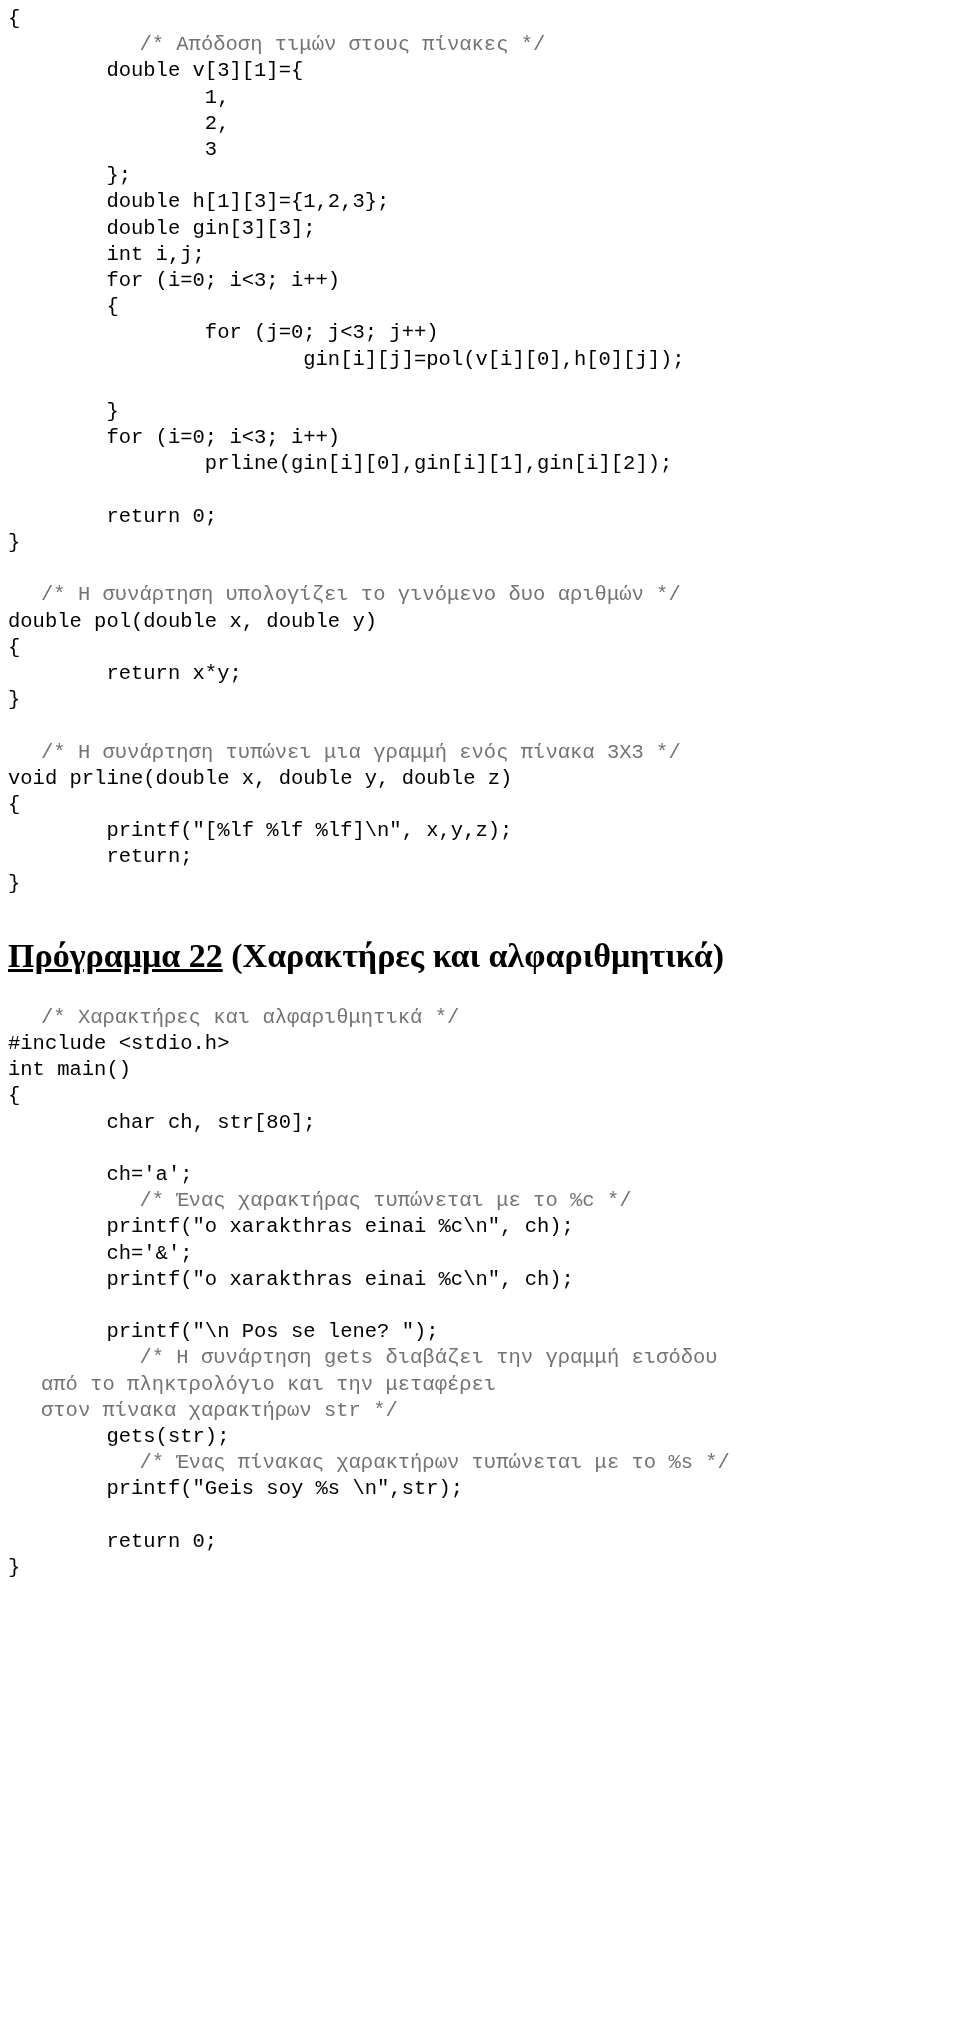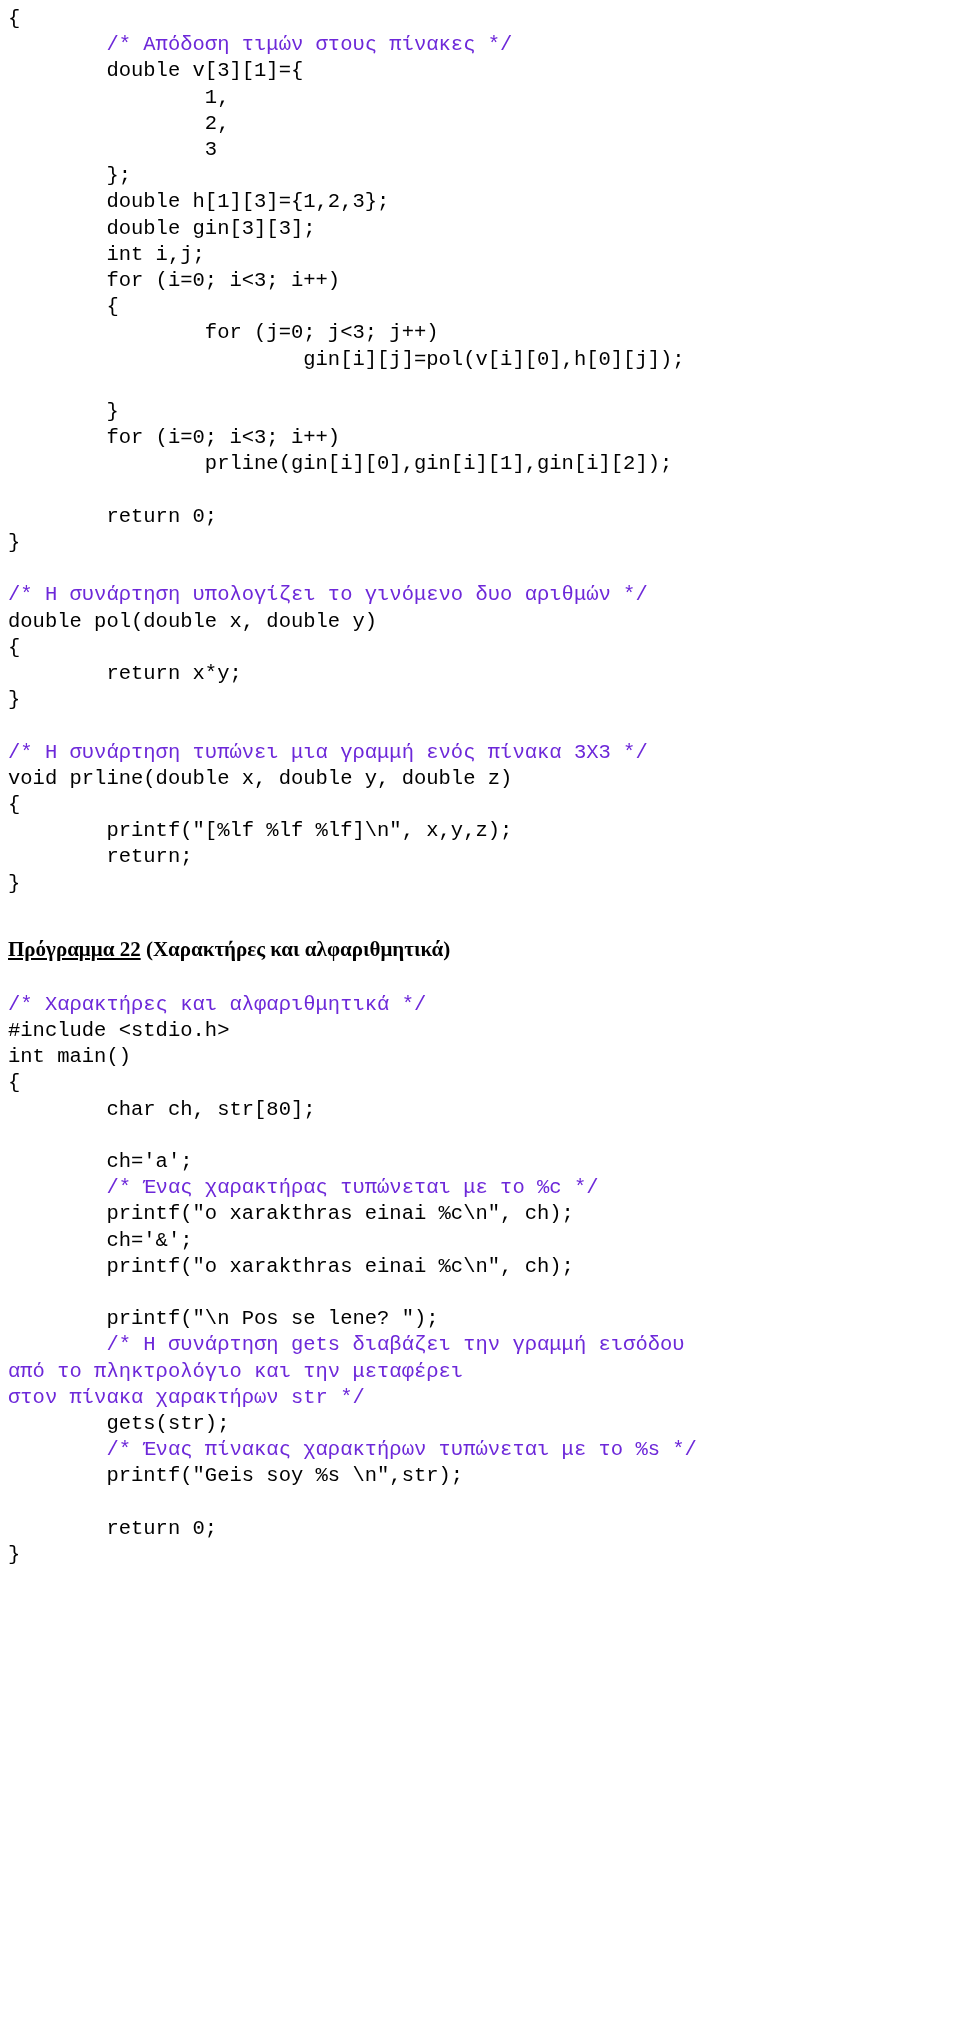"/* Απόδοση τιμών στους πίνακες" .cmt-line { color: #6d28d9 -> #737373; margin-left: none -> 33px }
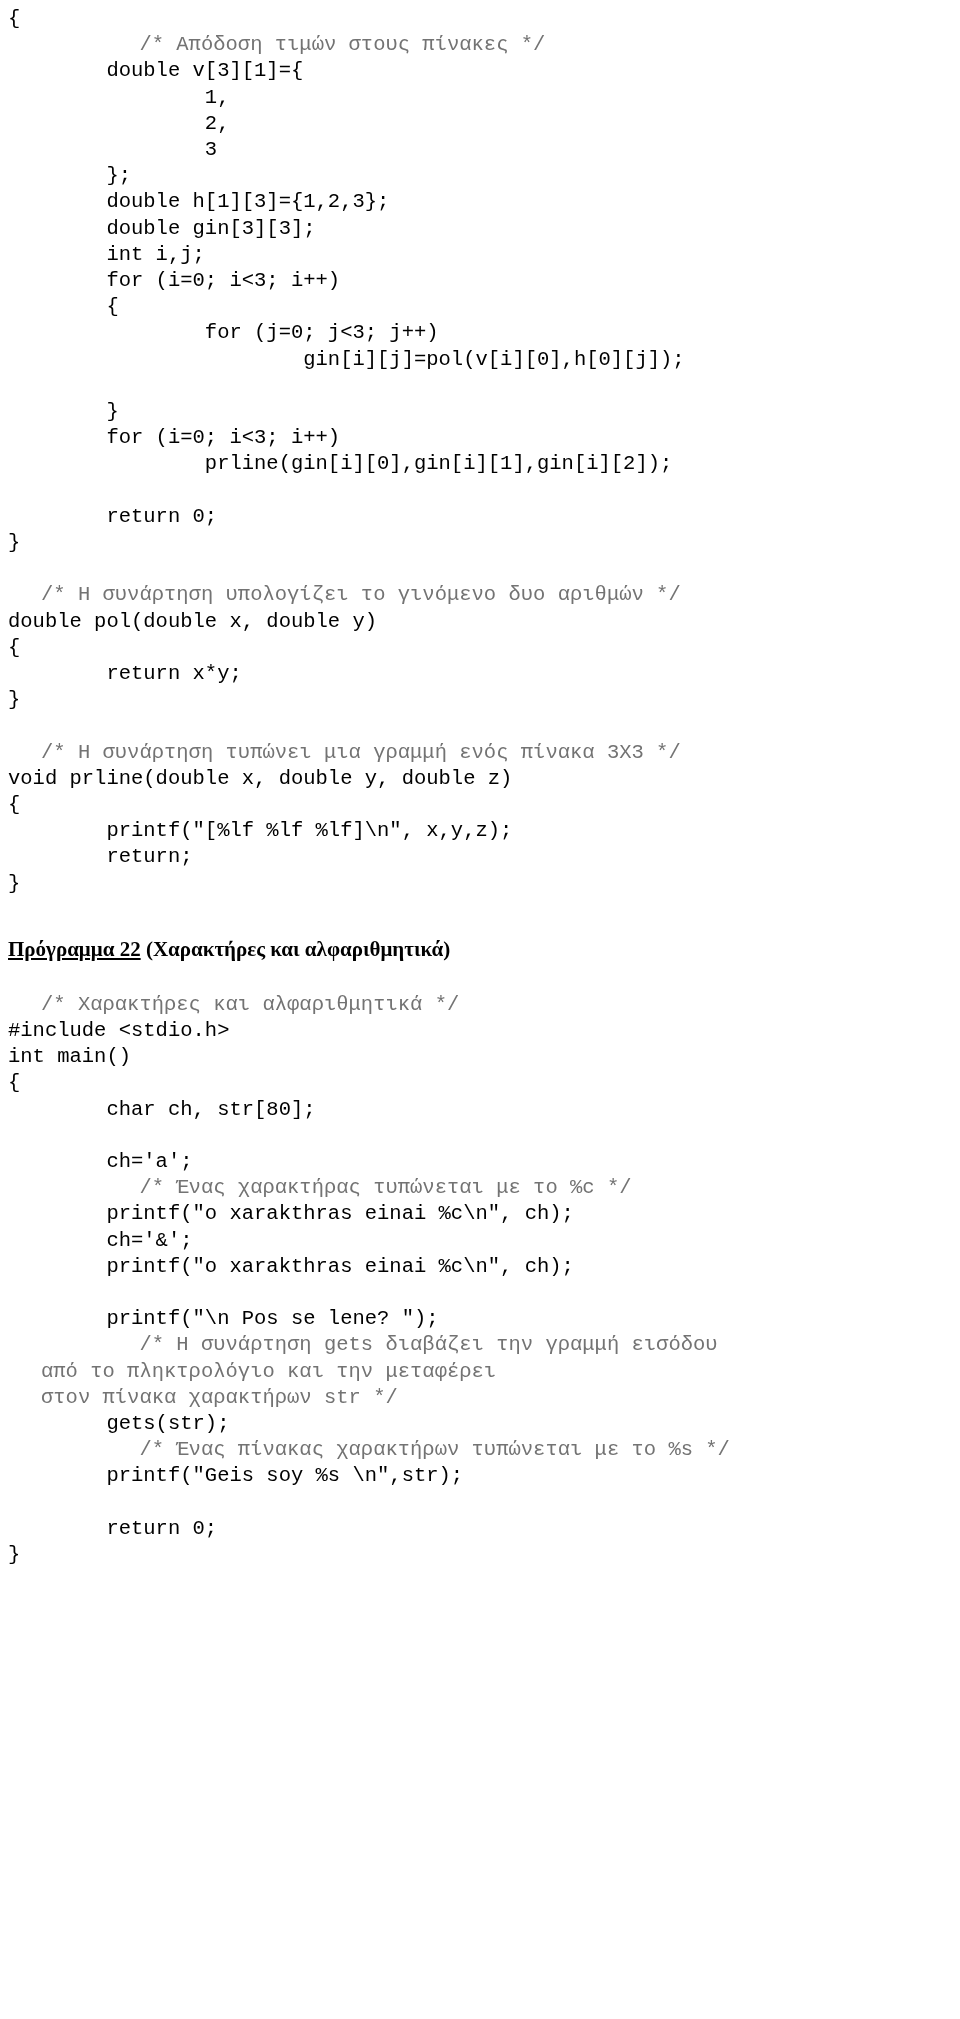"Πρόγραμμα 22 (Χαρακτήρες και" .heading { font-size: 21px -> 34px }
